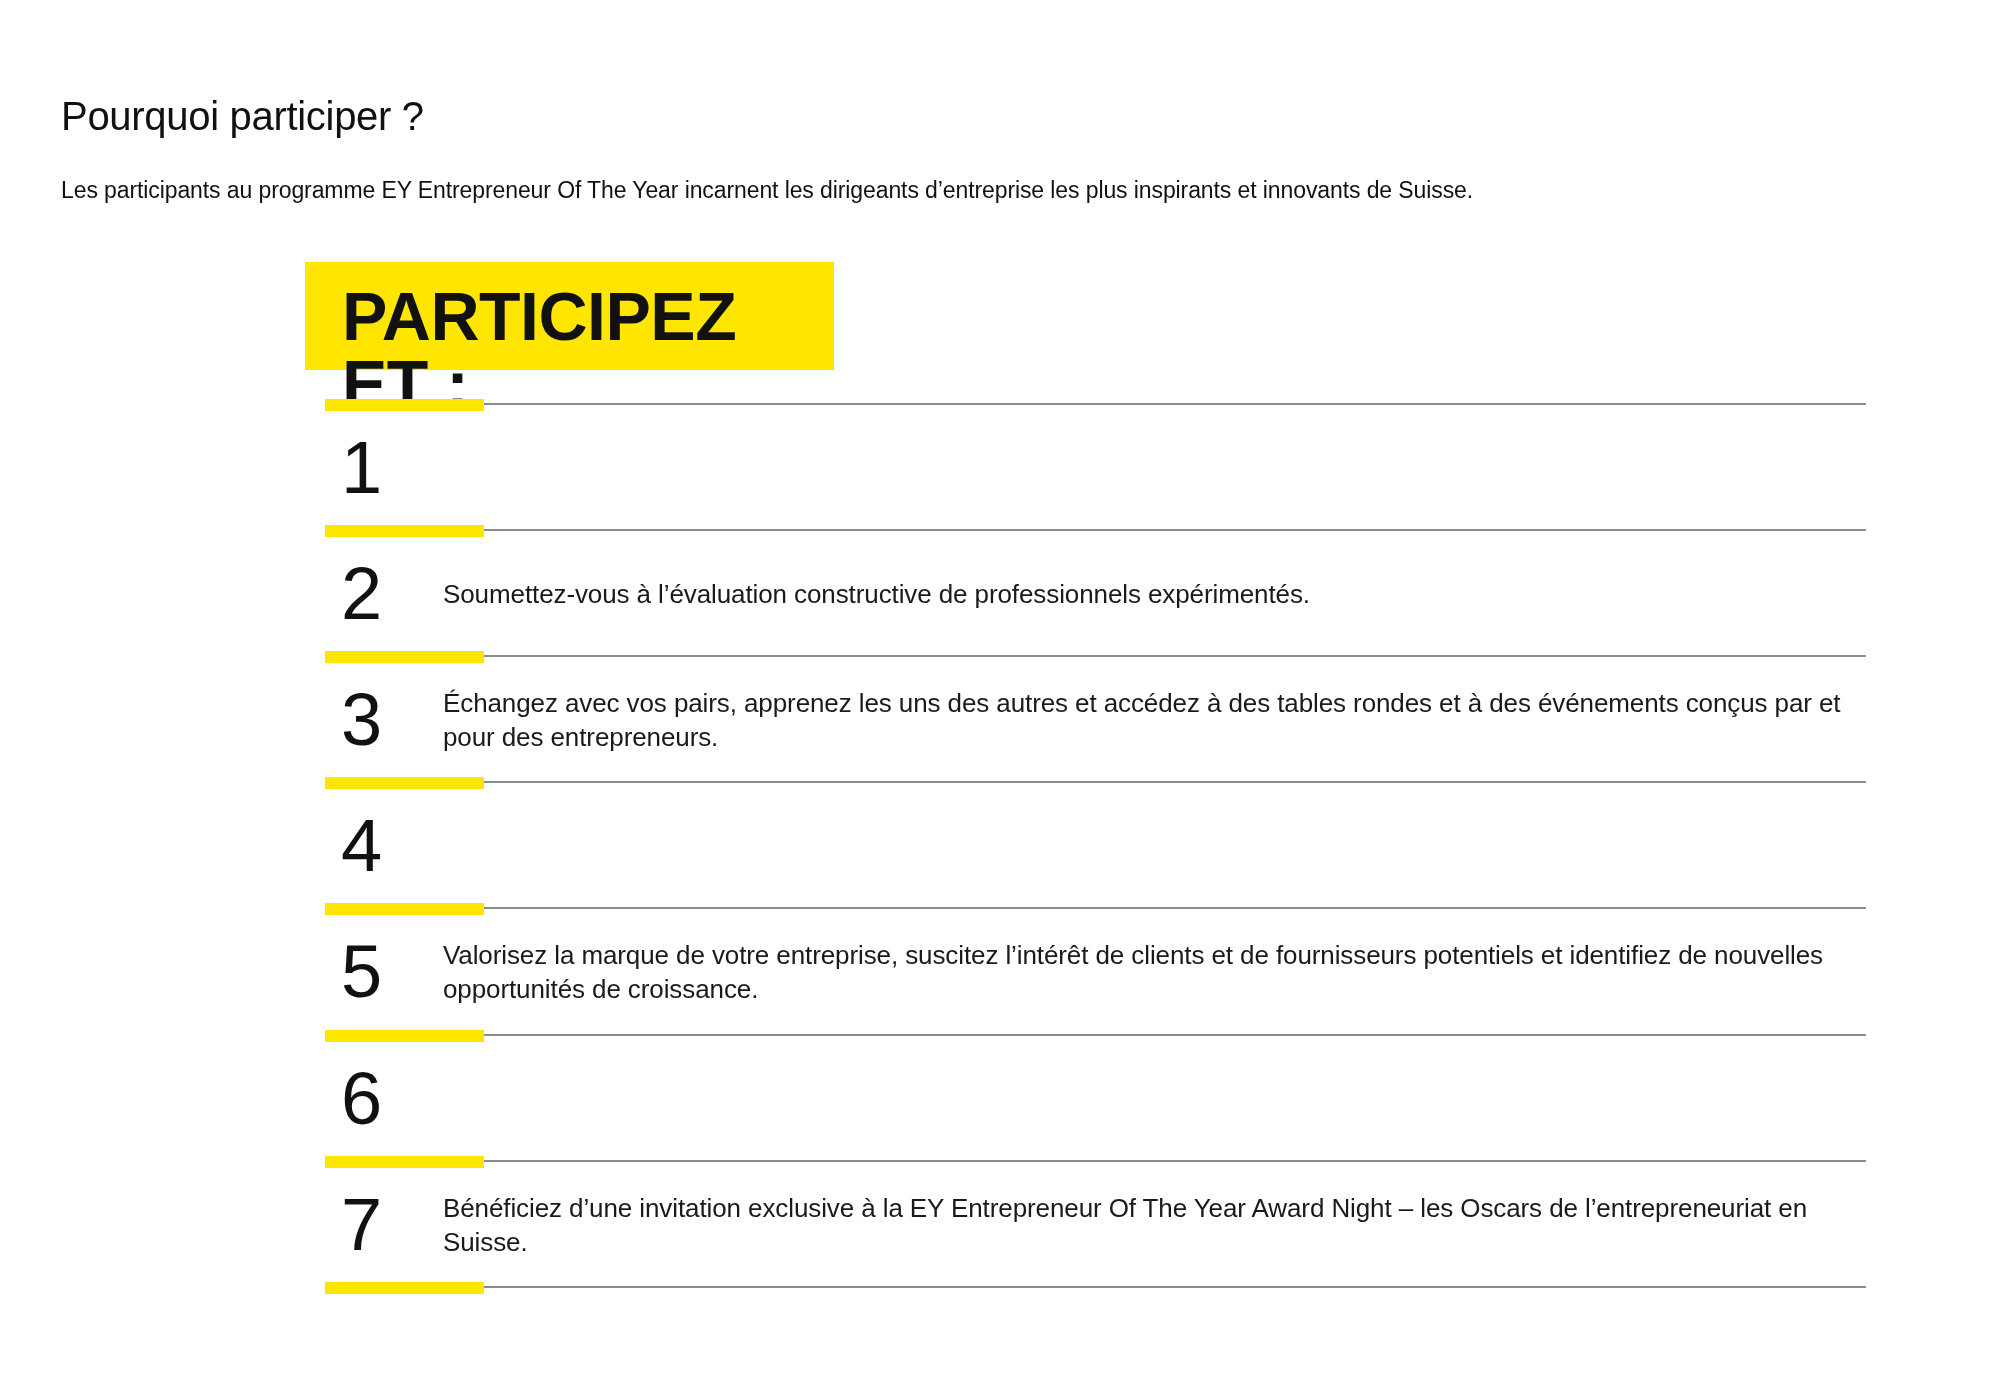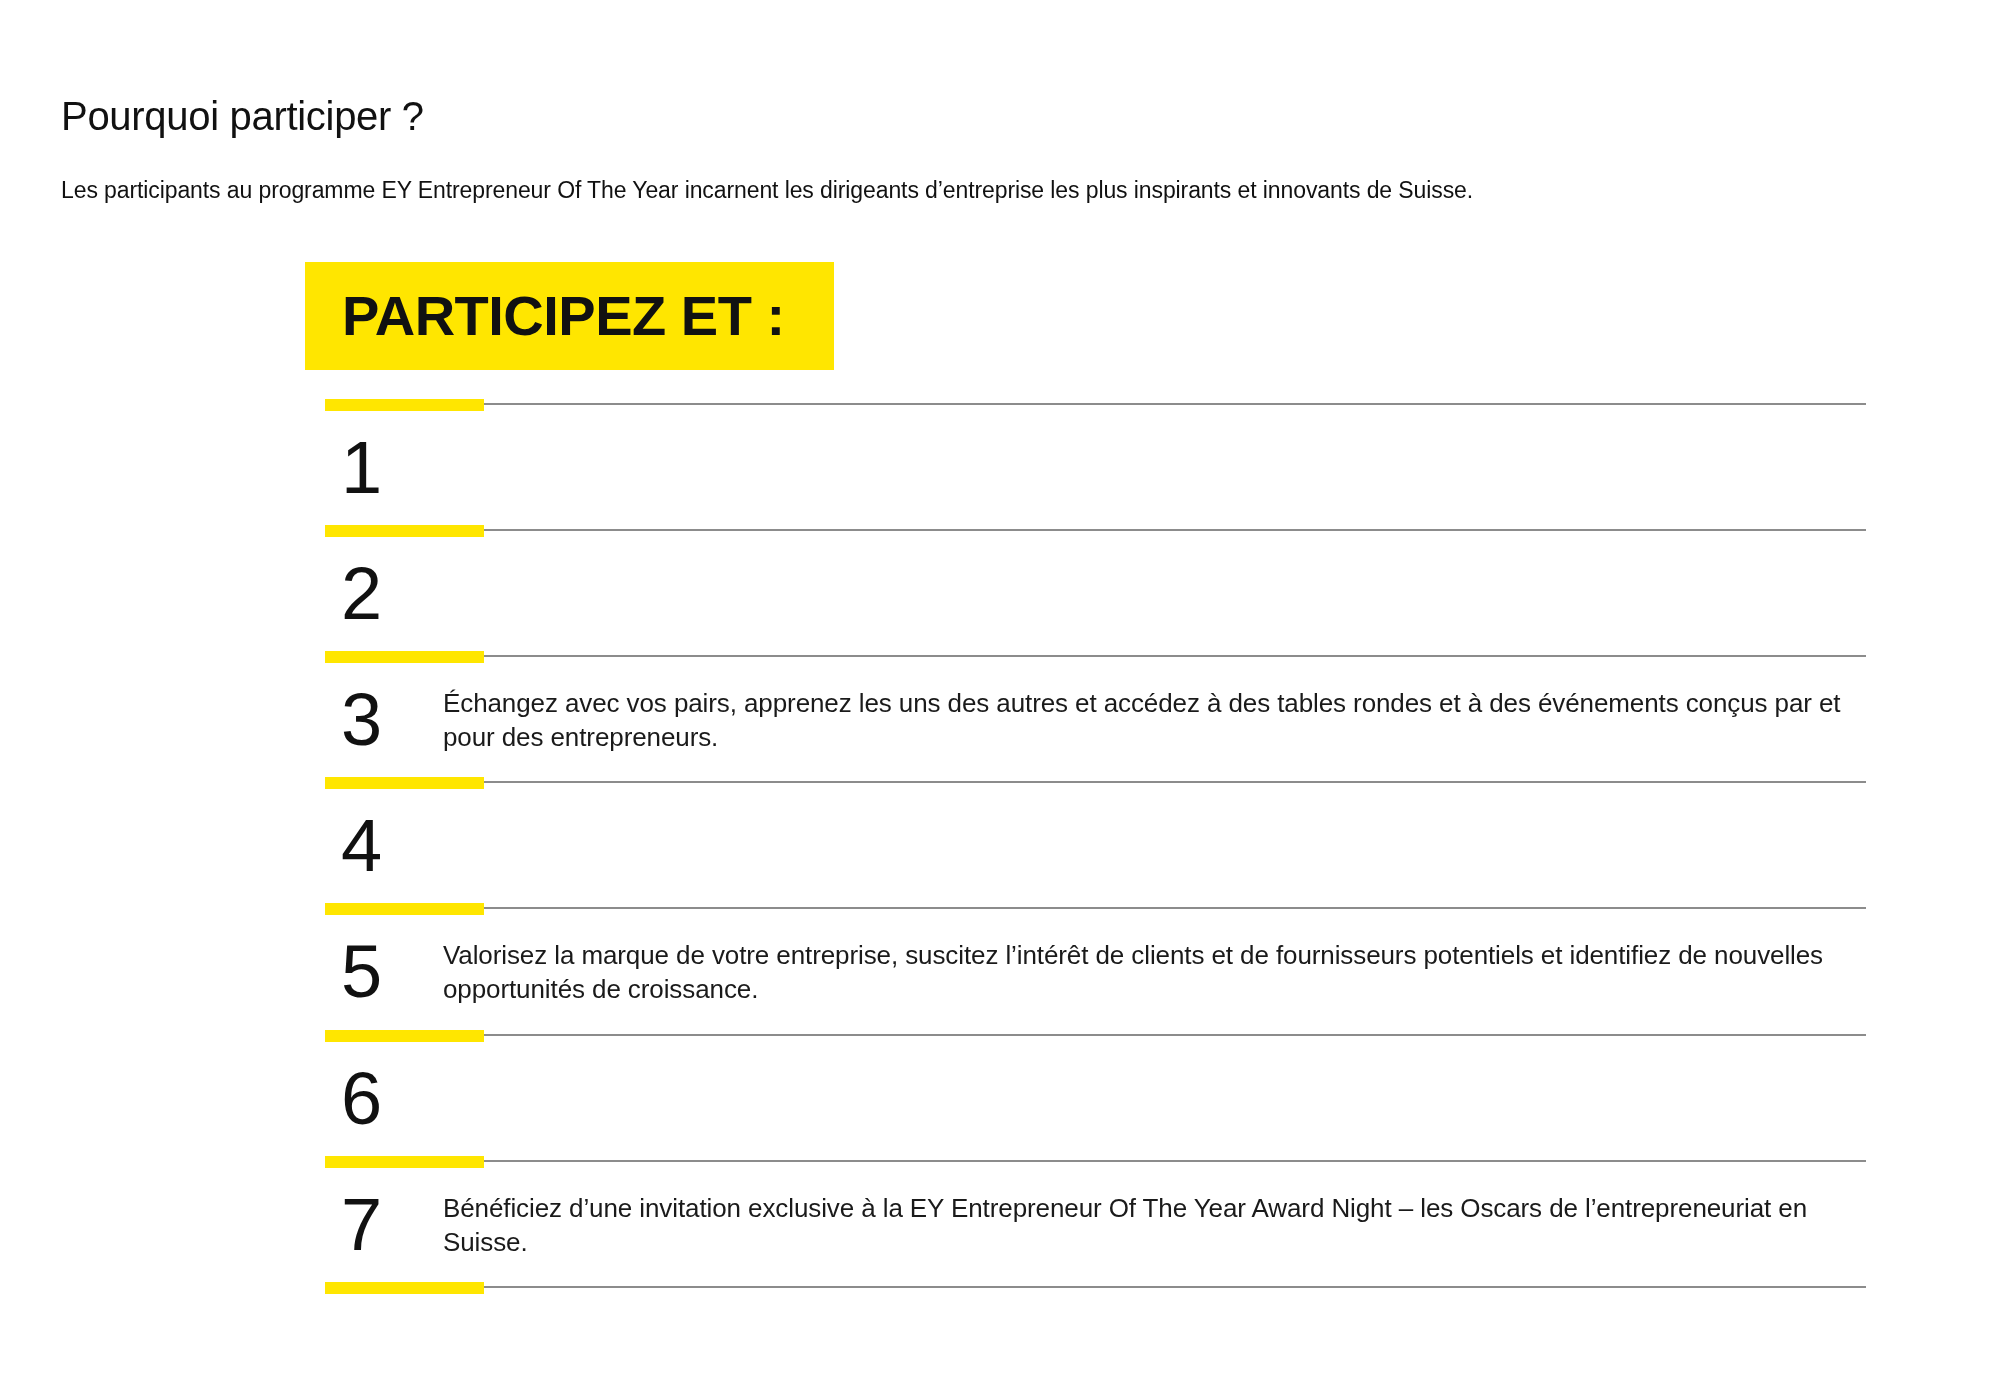"PARTICIPEZ ET :" .banner-text { font-size: 56px -> 68px }
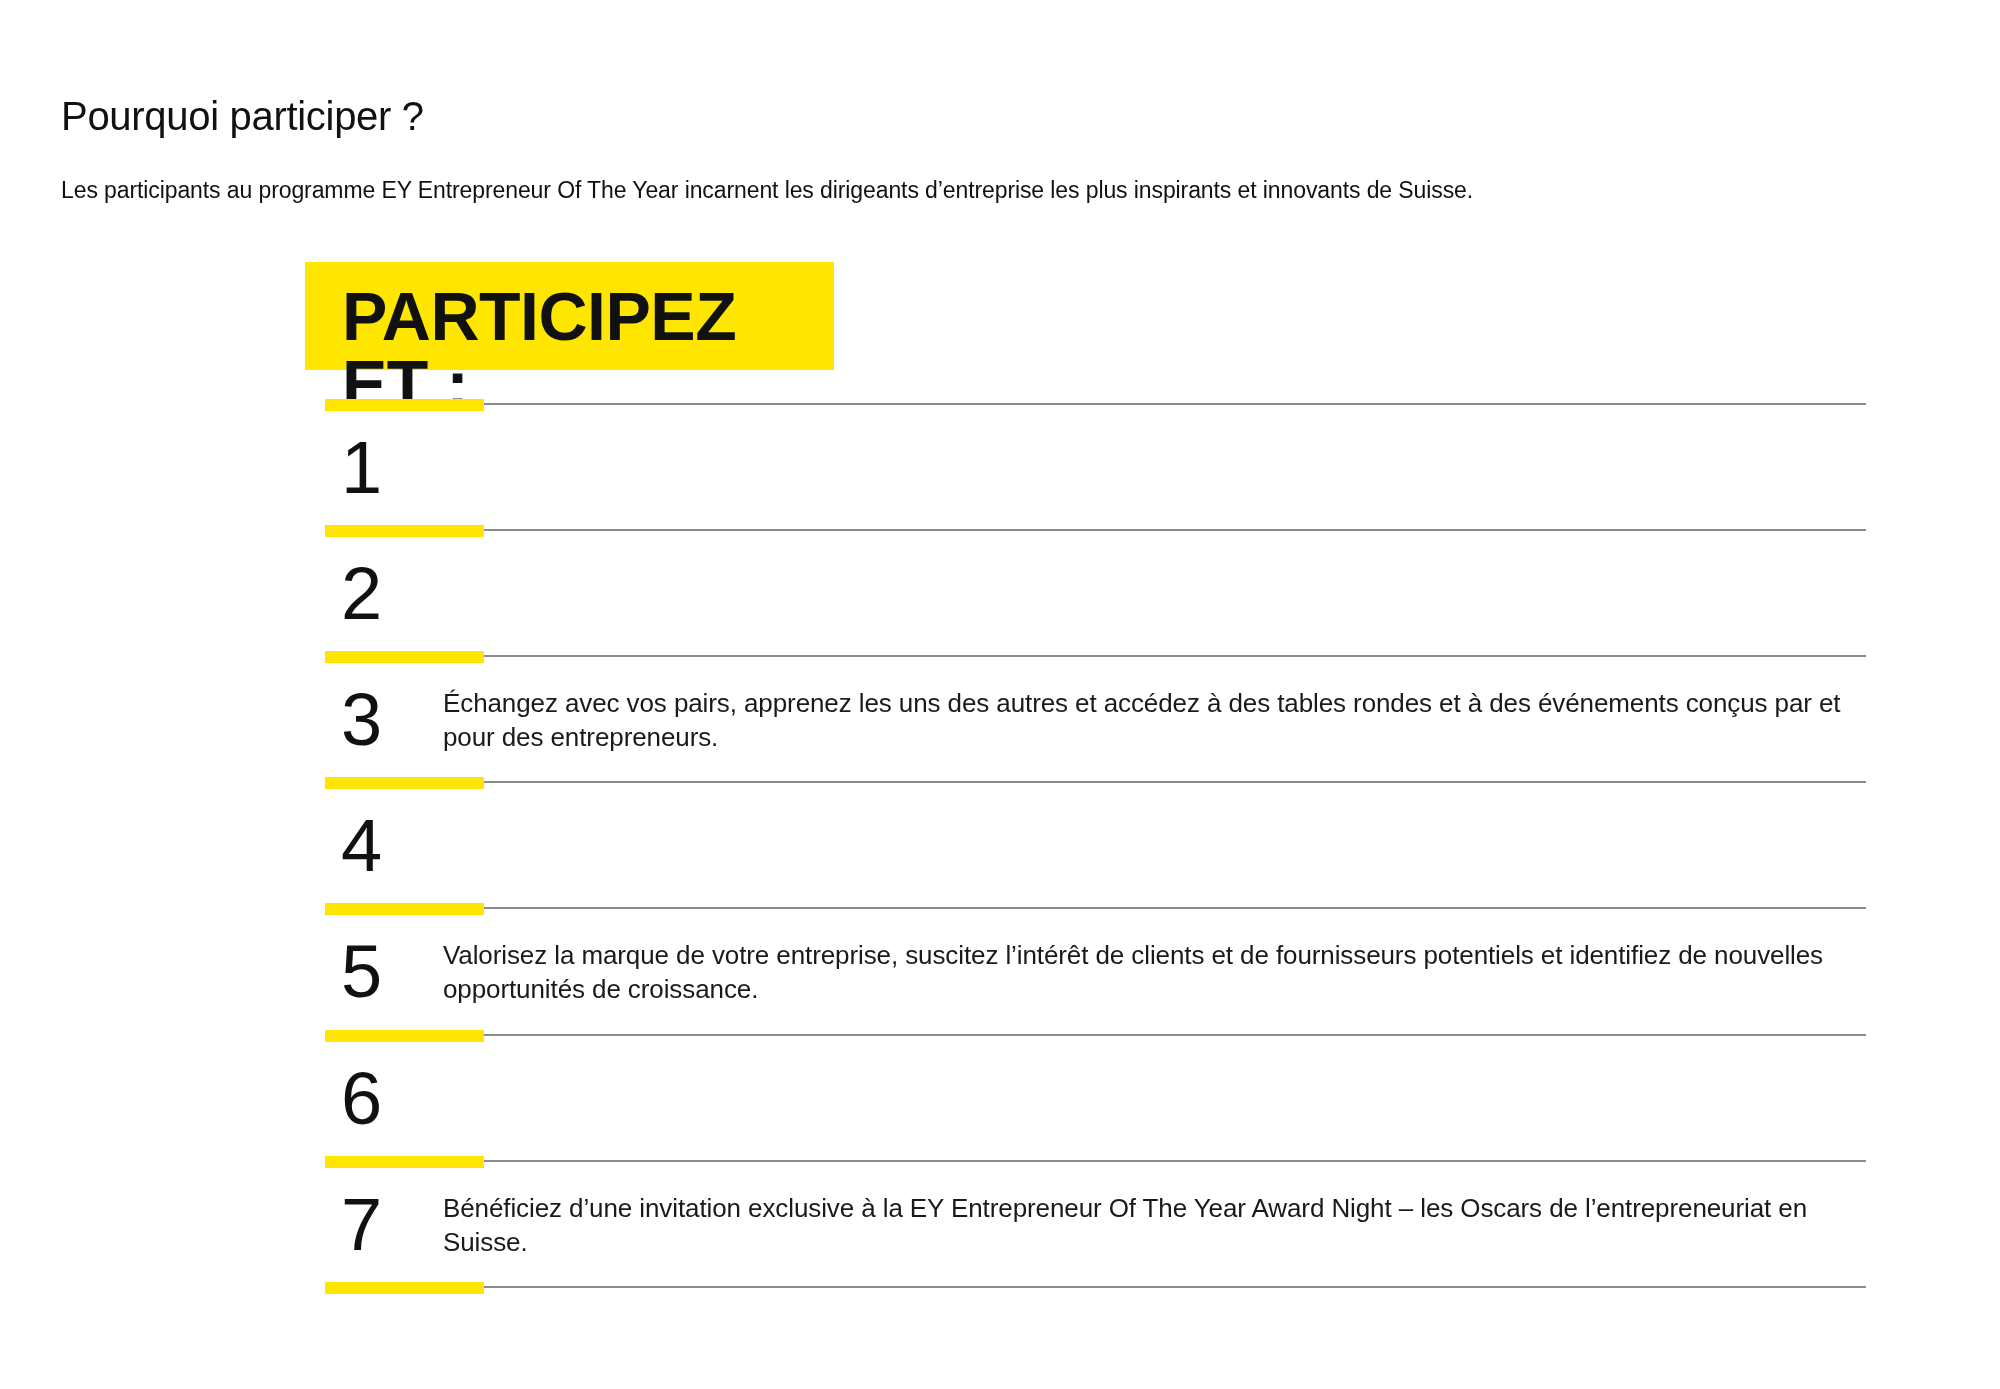"Soumettez-vous à l’évaluation" div.row-text { html: none -> <div>Soumettez-vous à l’évaluation constructive de professionnels expérimentés.</div> }
